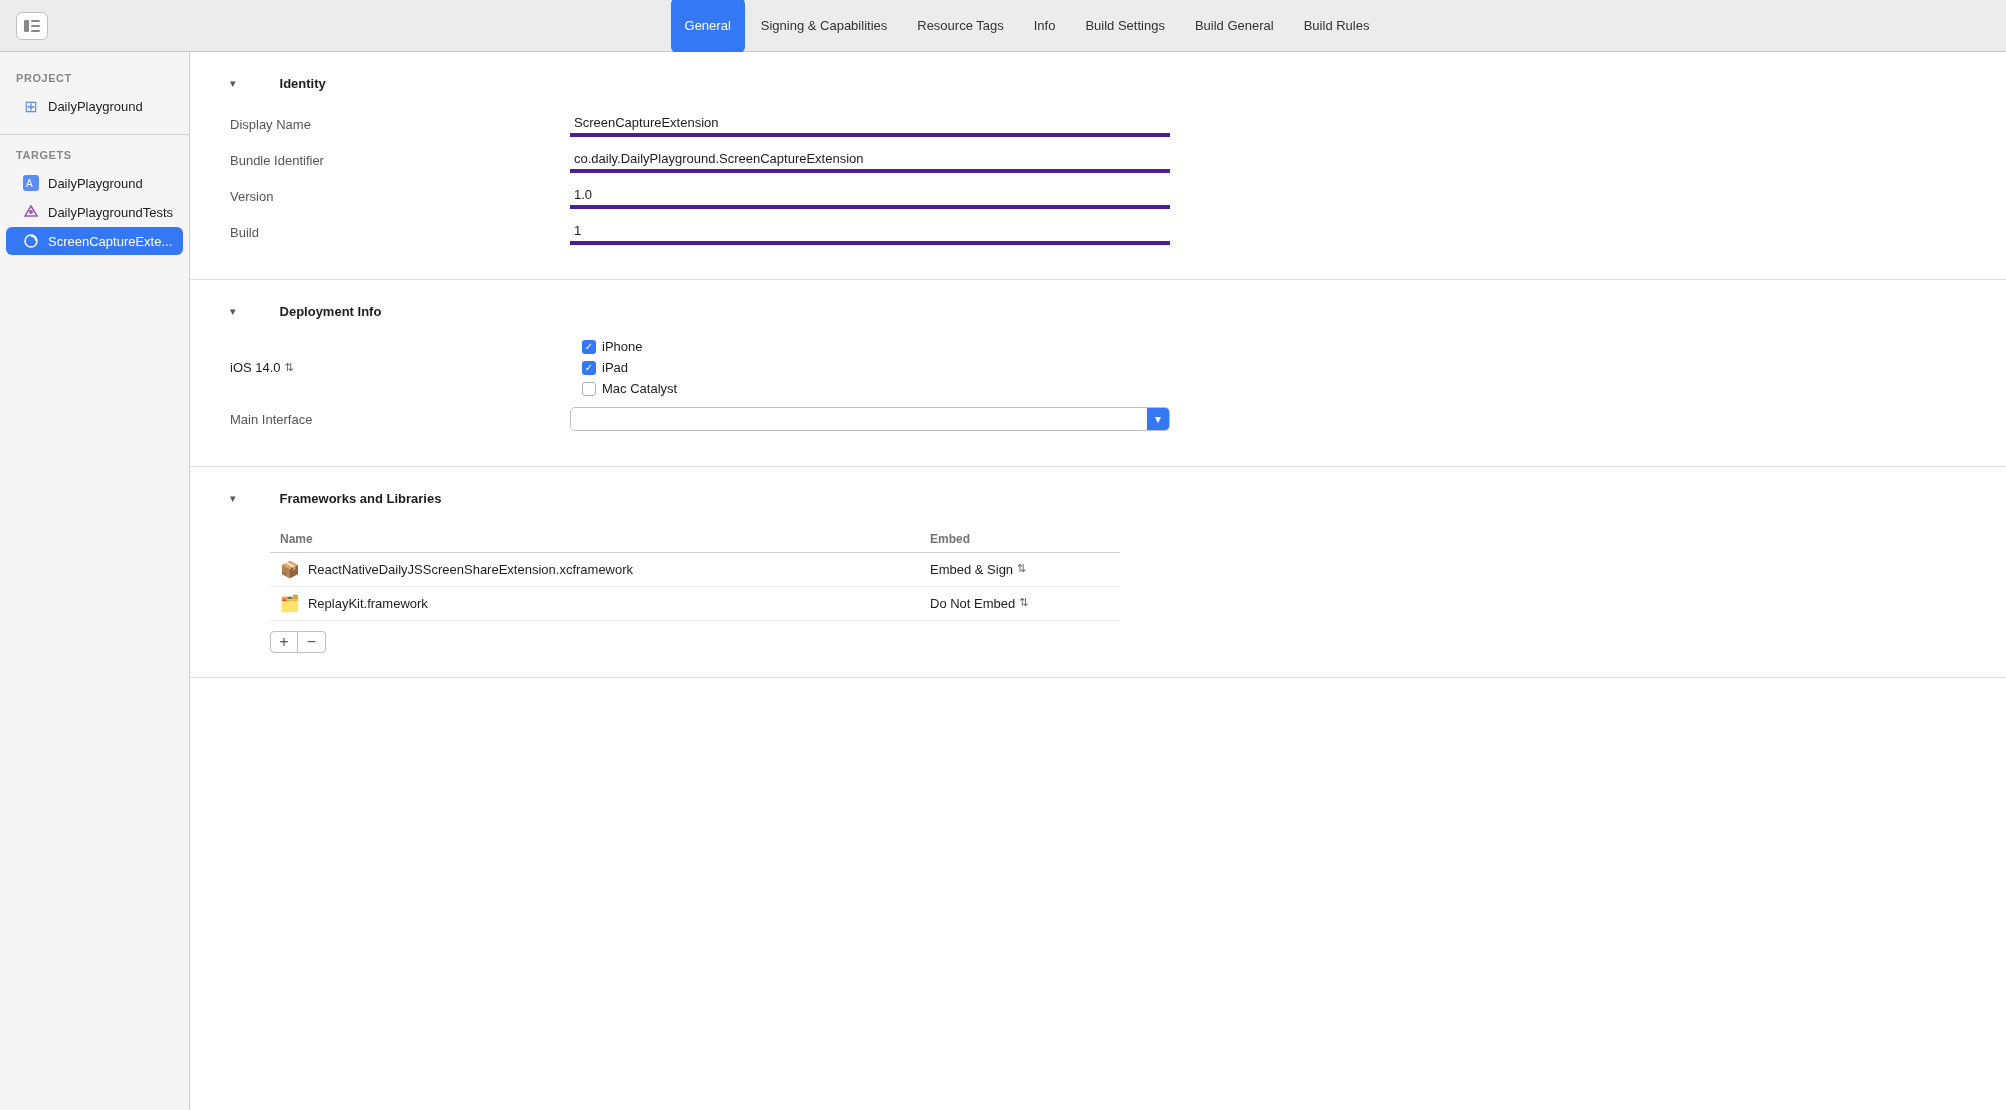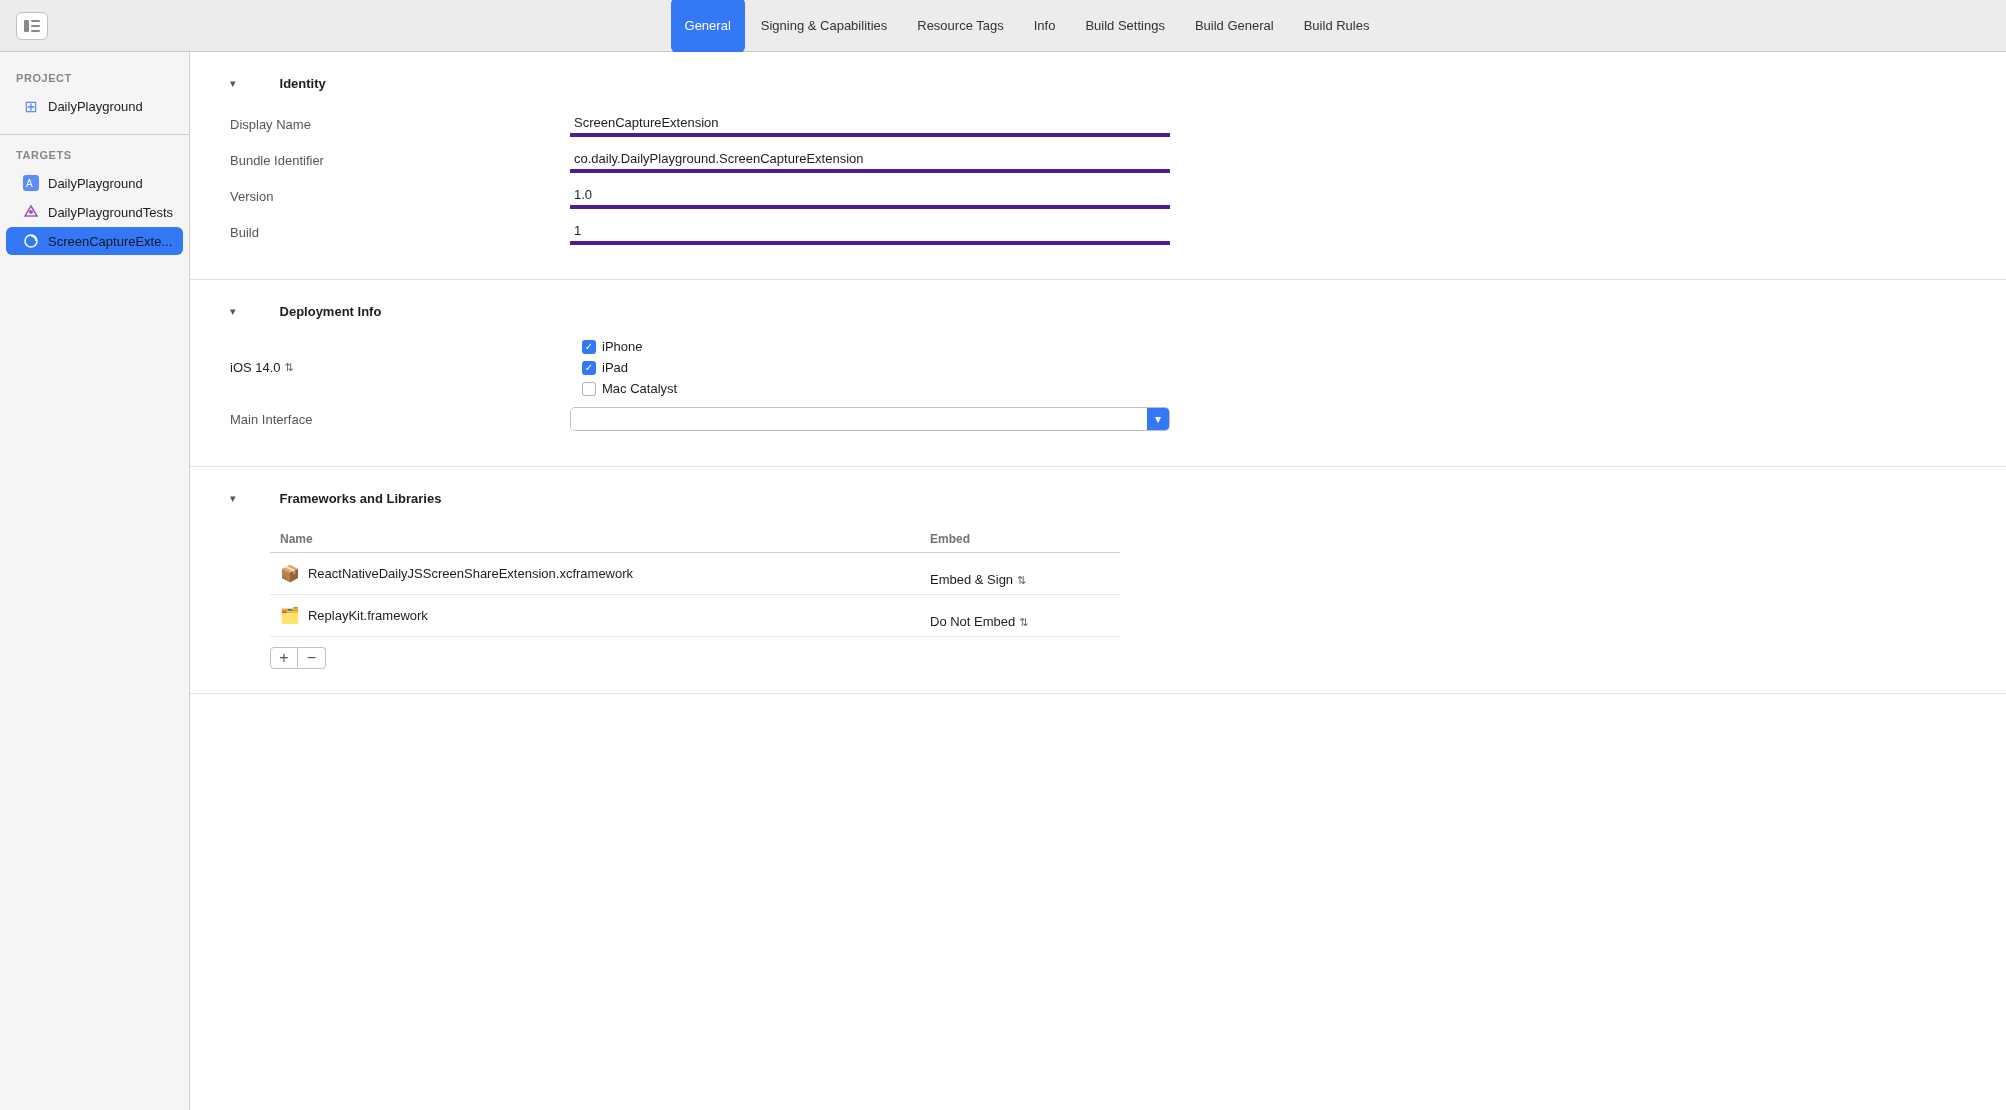"ScreenCaptureExte..." .sidebar-item.active { color: #0f172a -> #ffffff }
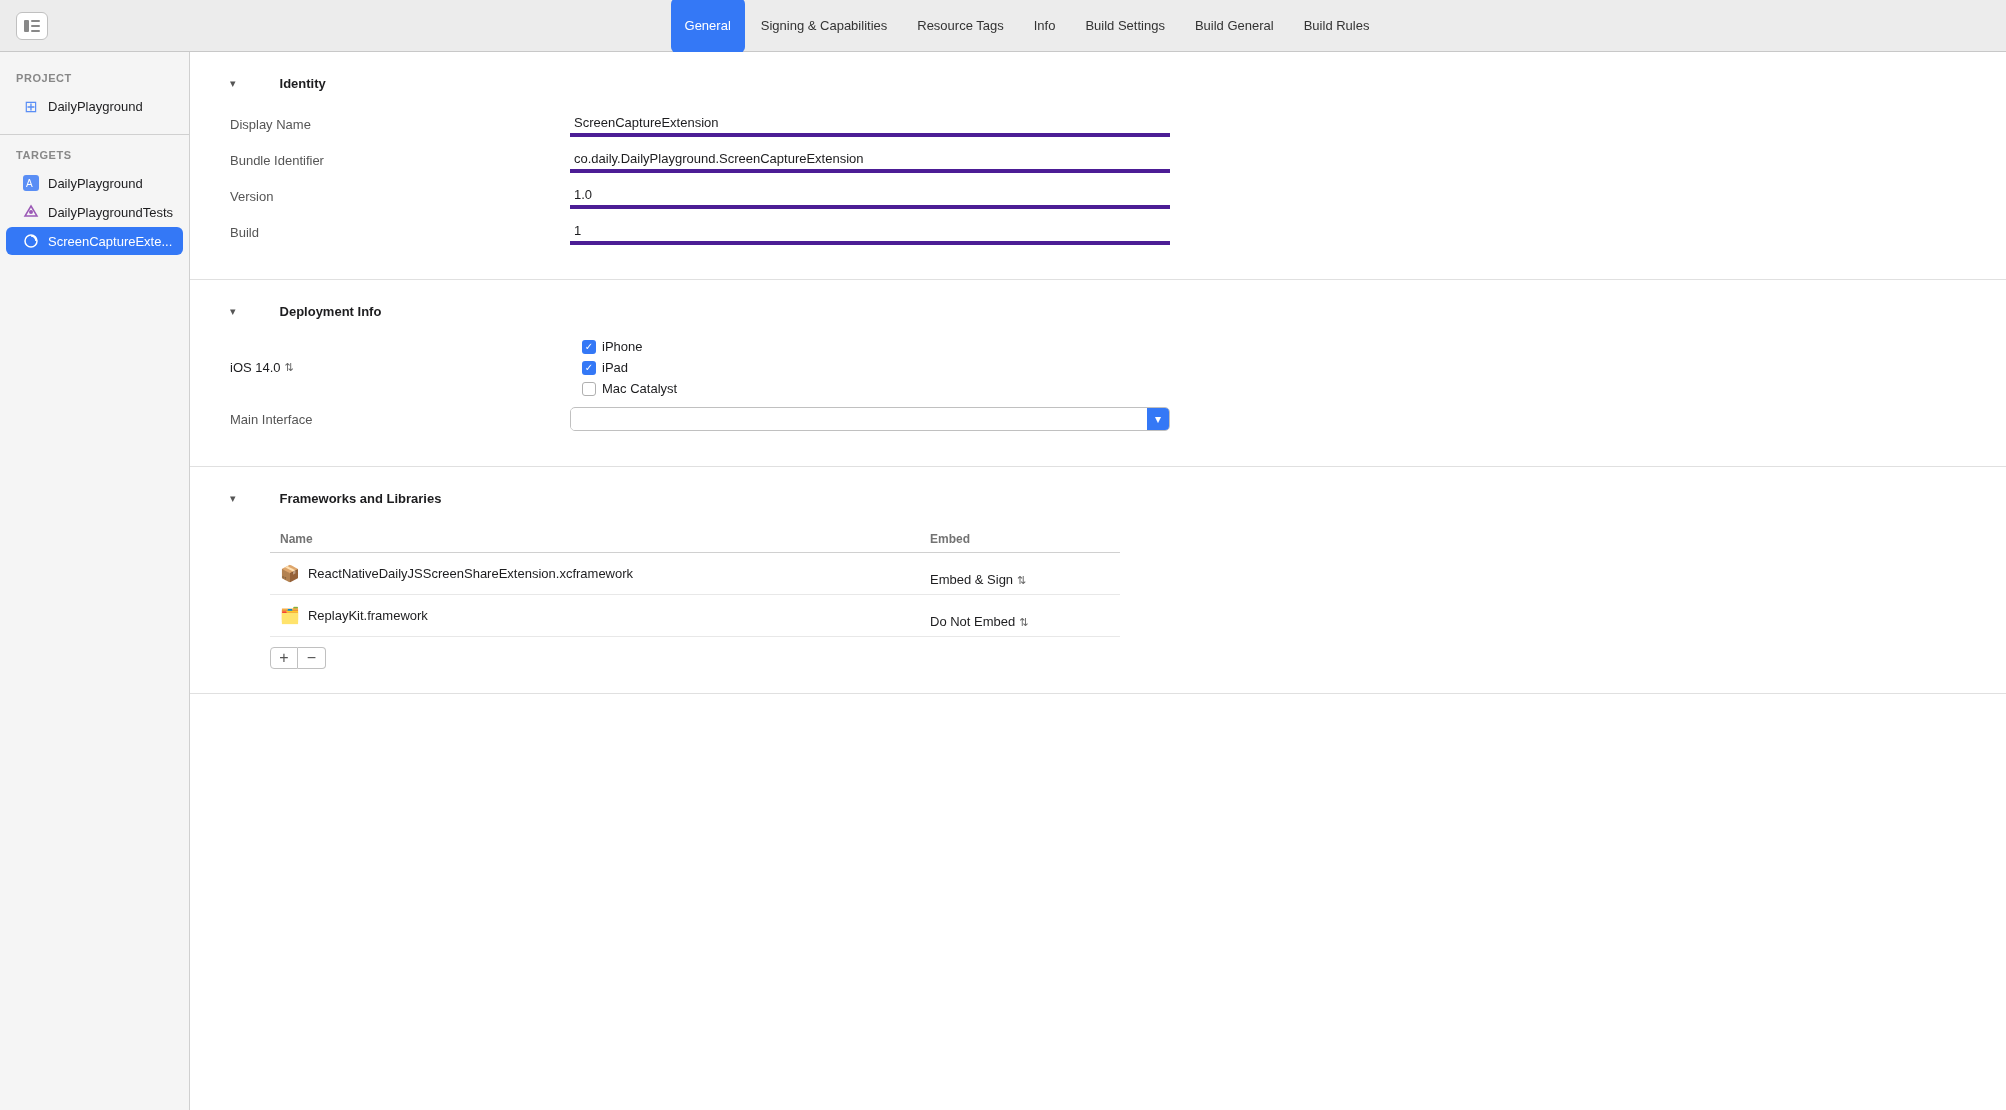"Embed & Sign" .embed-select { align-items: flex-end -> flex-start; margin-top: 12px -> none }
